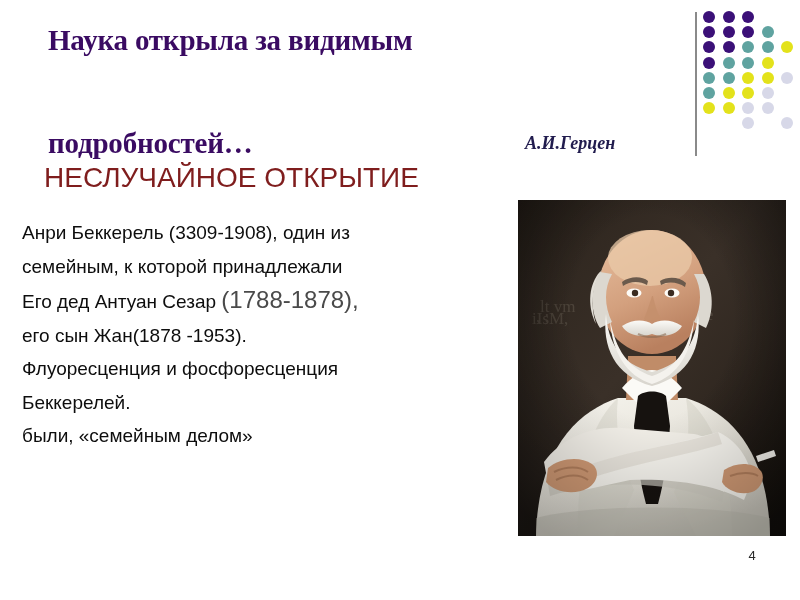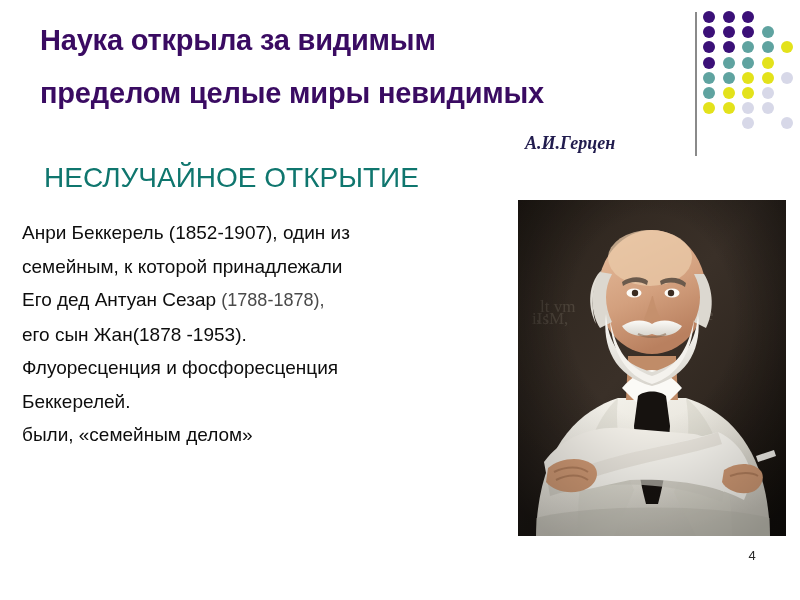"Наука открыла за видимым" .title-line { font-family: Liberation Sans, sans-serif -> Liberation Serif, serif; left: 40px -> 48px }
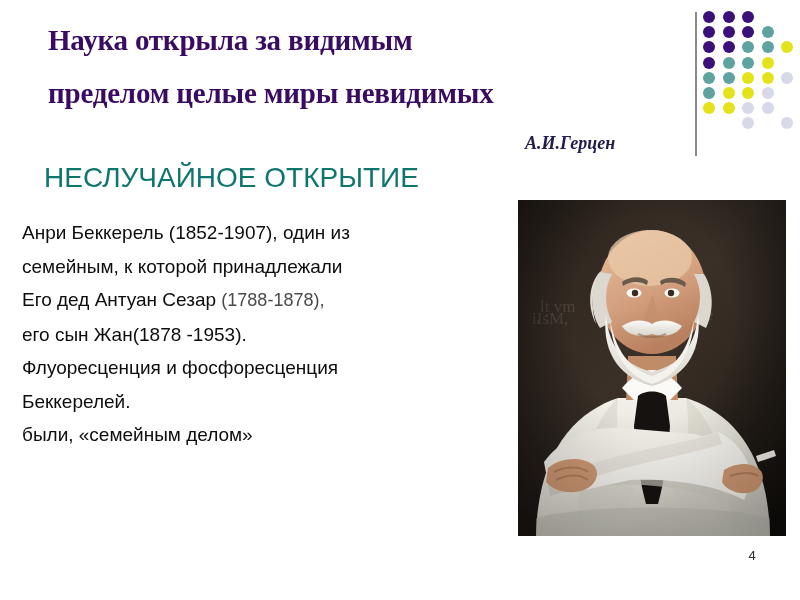"пределом целые миры невидимых" div.title-line { html: <div>пределом целые миры невидимых</div> -> none }
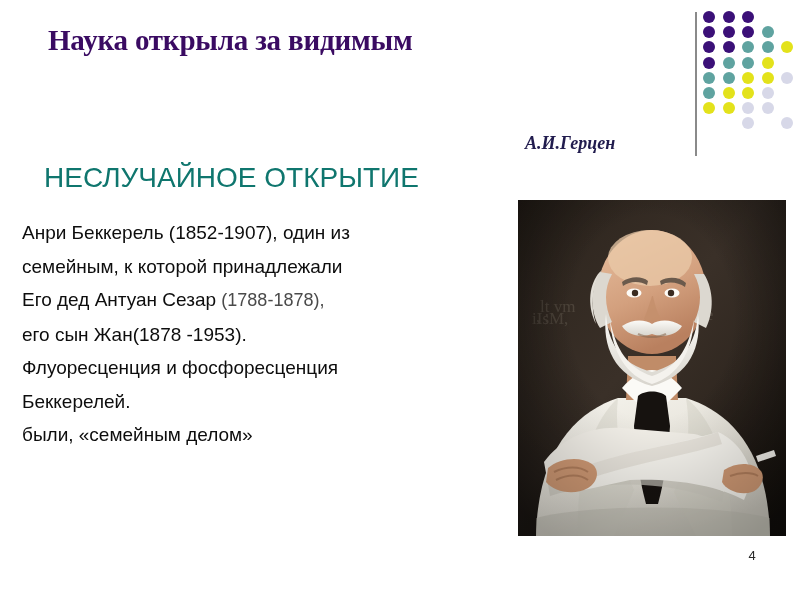"подробностей…" div.title-line { html: none -> <div>подробностей…</div> }
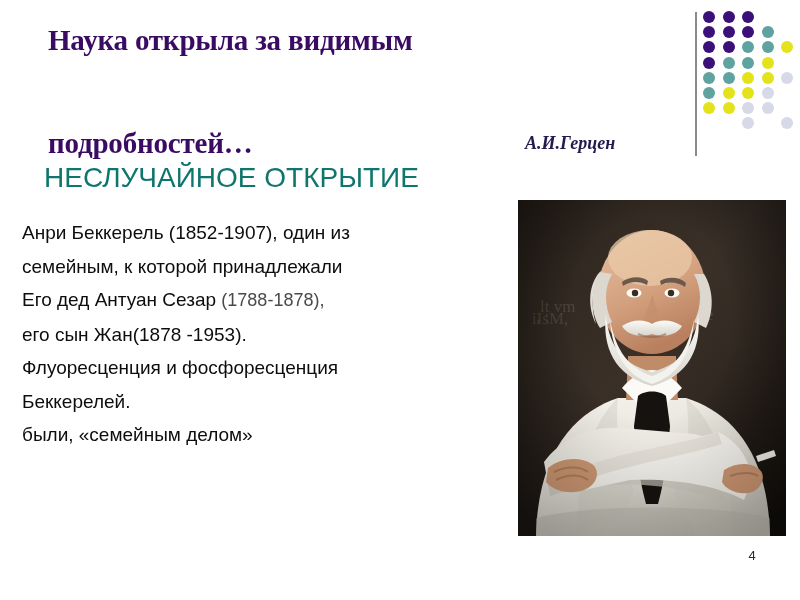"НЕСЛУЧАЙНОЕ ОТКРЫТИЕ" div { color: #0f766e -> #7f1d1d }
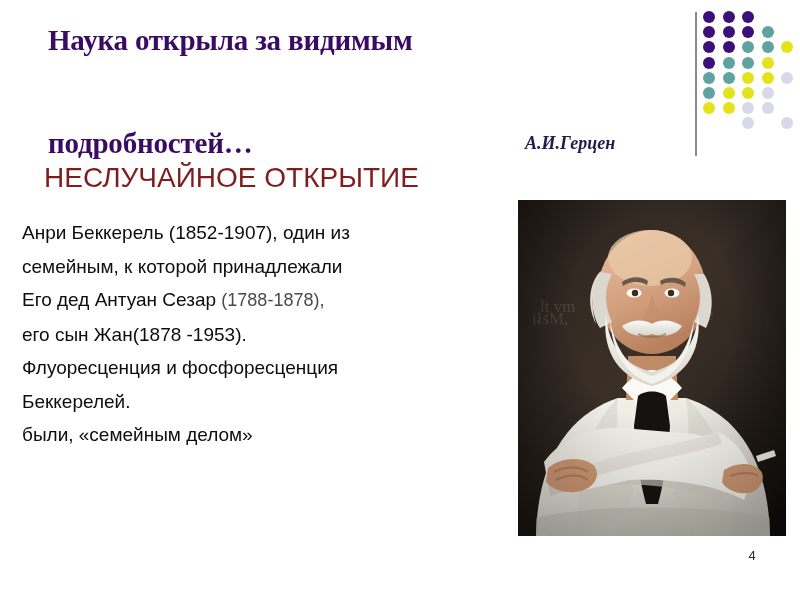"Анри Беккерель (1852-1907), один из" span { text: 1852-1907 -> 3309-1908 }
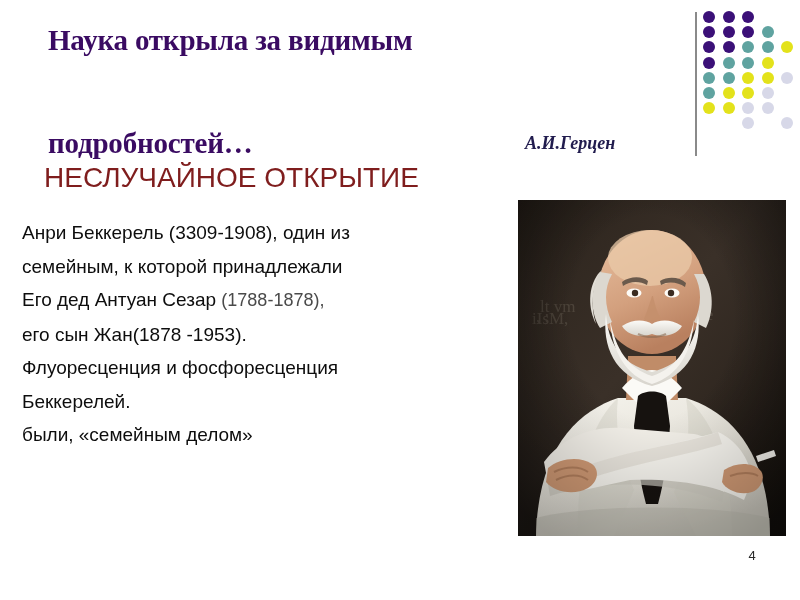"(1788-1878)," .dim-span { font-size: 18px -> 24px }
